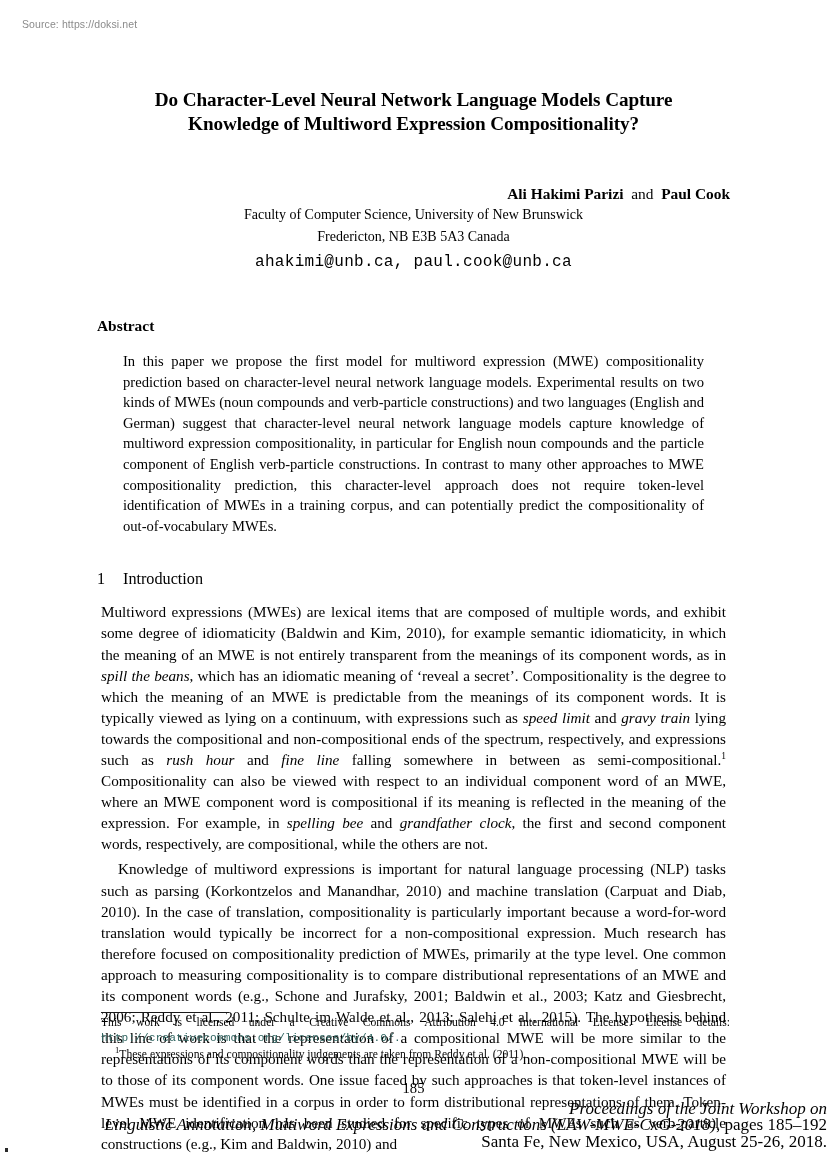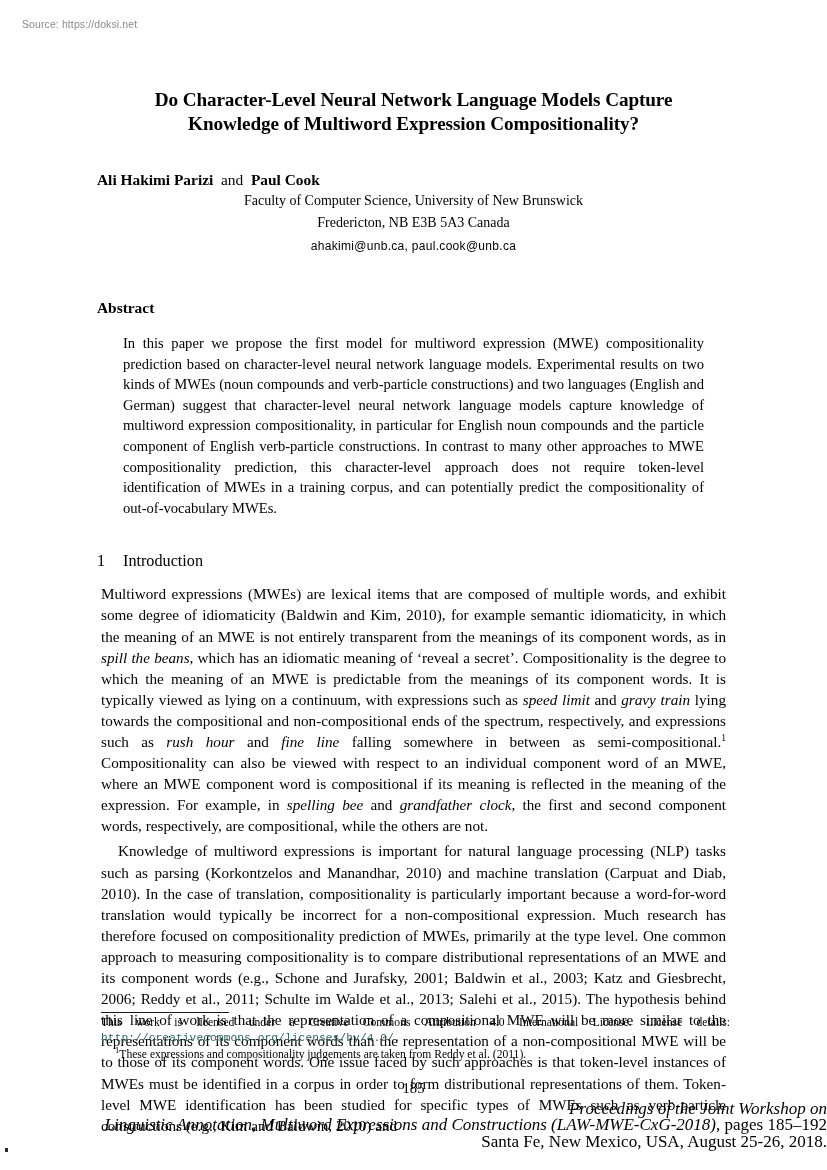"Ali Hakimi Parizi and Paul" .authors { margin-top: 34px -> 48px; text-align: left -> right }
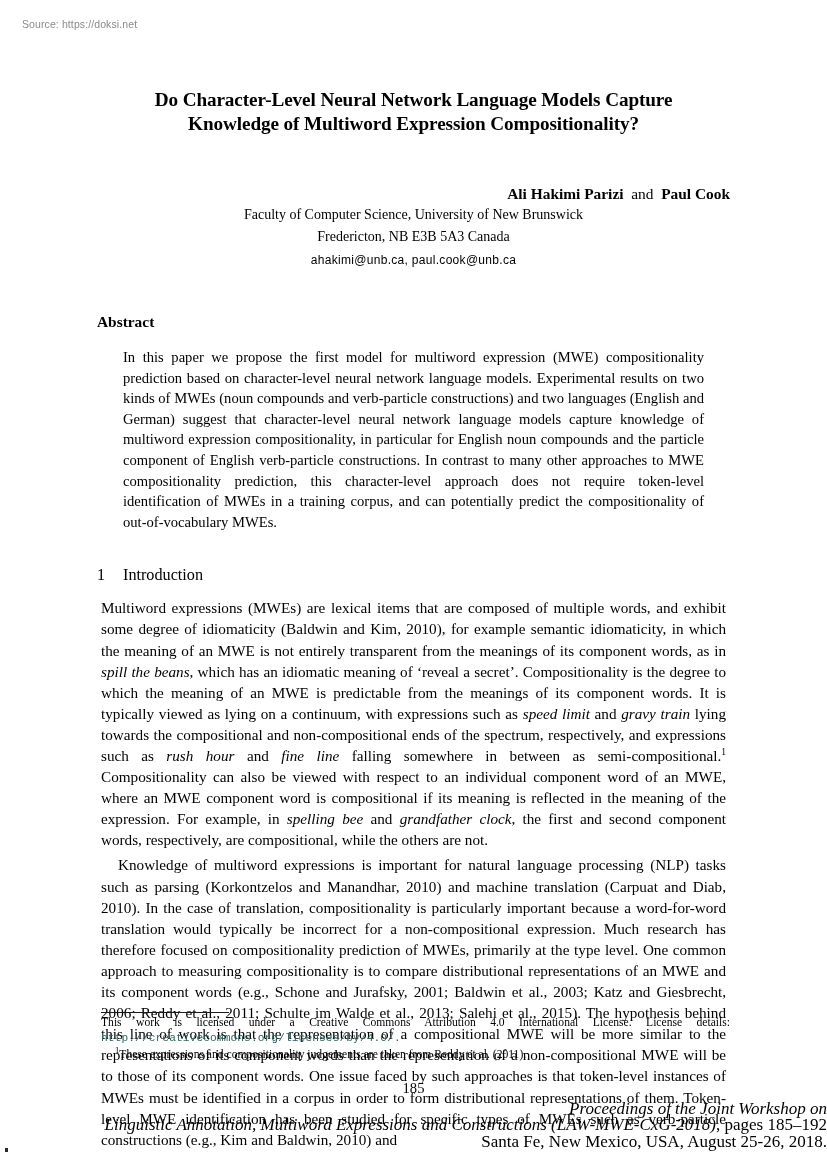"ahakimi@unb.ca, paul.cook@unb.ca" .emails { font-family: Liberation Sans, sans-serif -> Liberation Mono, monospace; font-size: 12px -> 16px }
